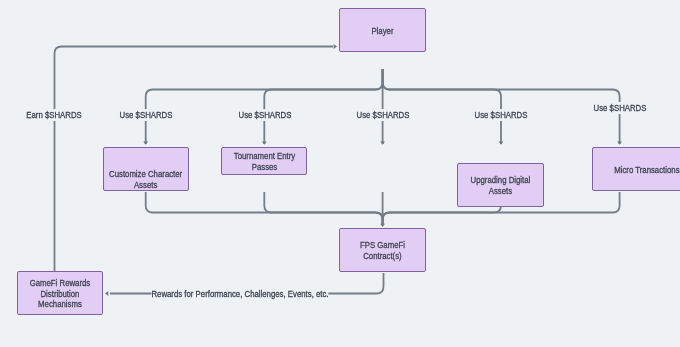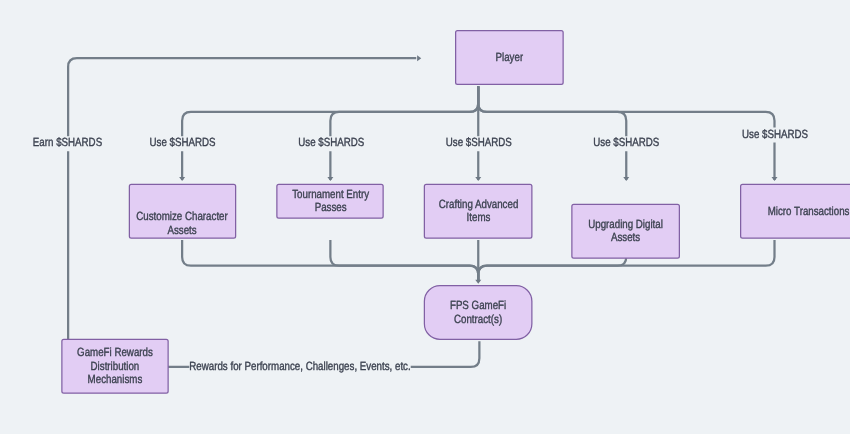"Player" #n-player { margin-left: 25px -> none; top: 24px -> 8px }
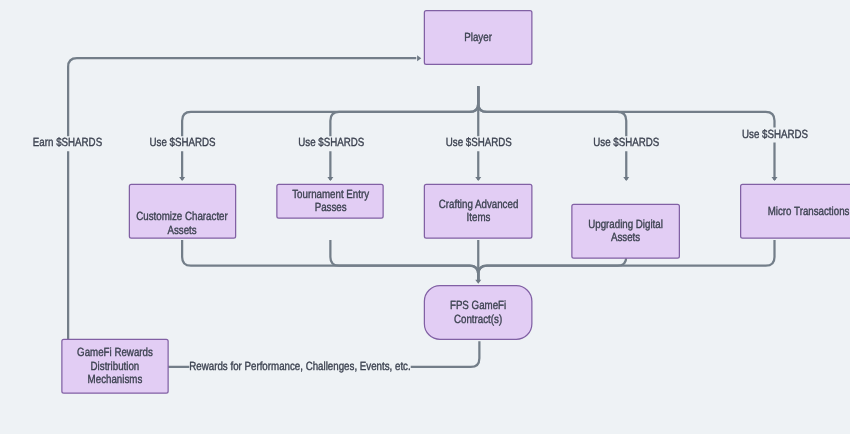"Crafting Advanced" div.node { html: <div> <span>Crafting Advanced Items</span> </div> -> none }
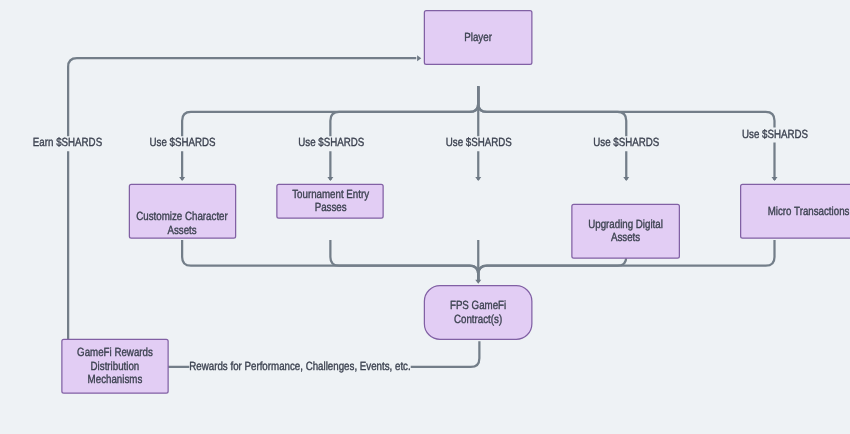"FPS GameFi" #n-contract { border-radius: 13px -> none }
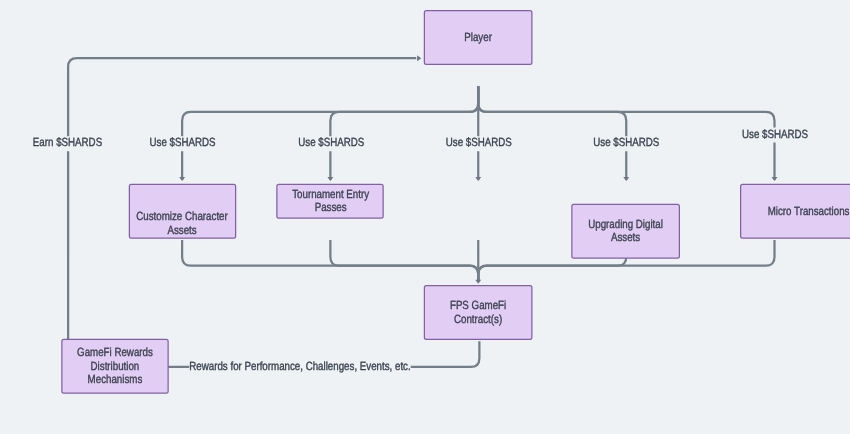"GameFi Rewards" #n-rewards { margin-left: 32px -> none }
